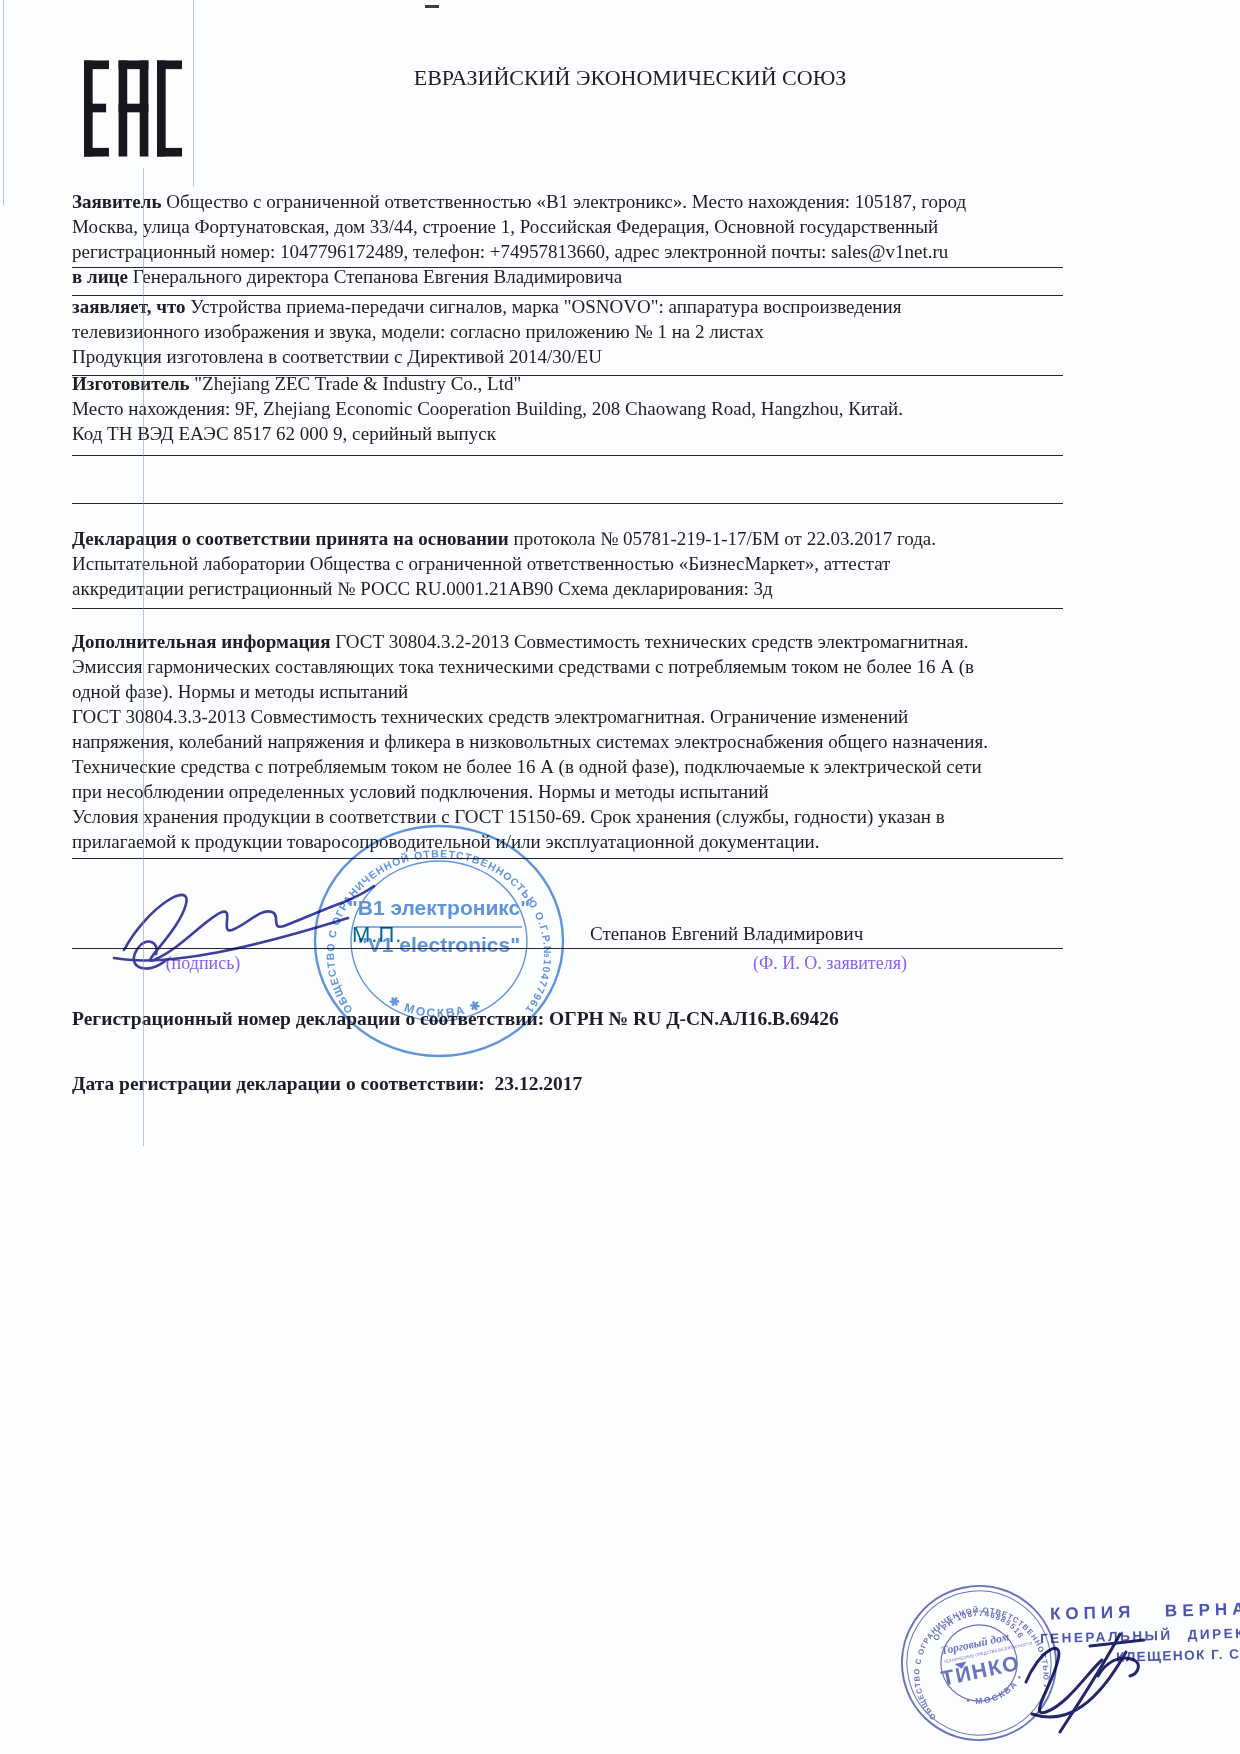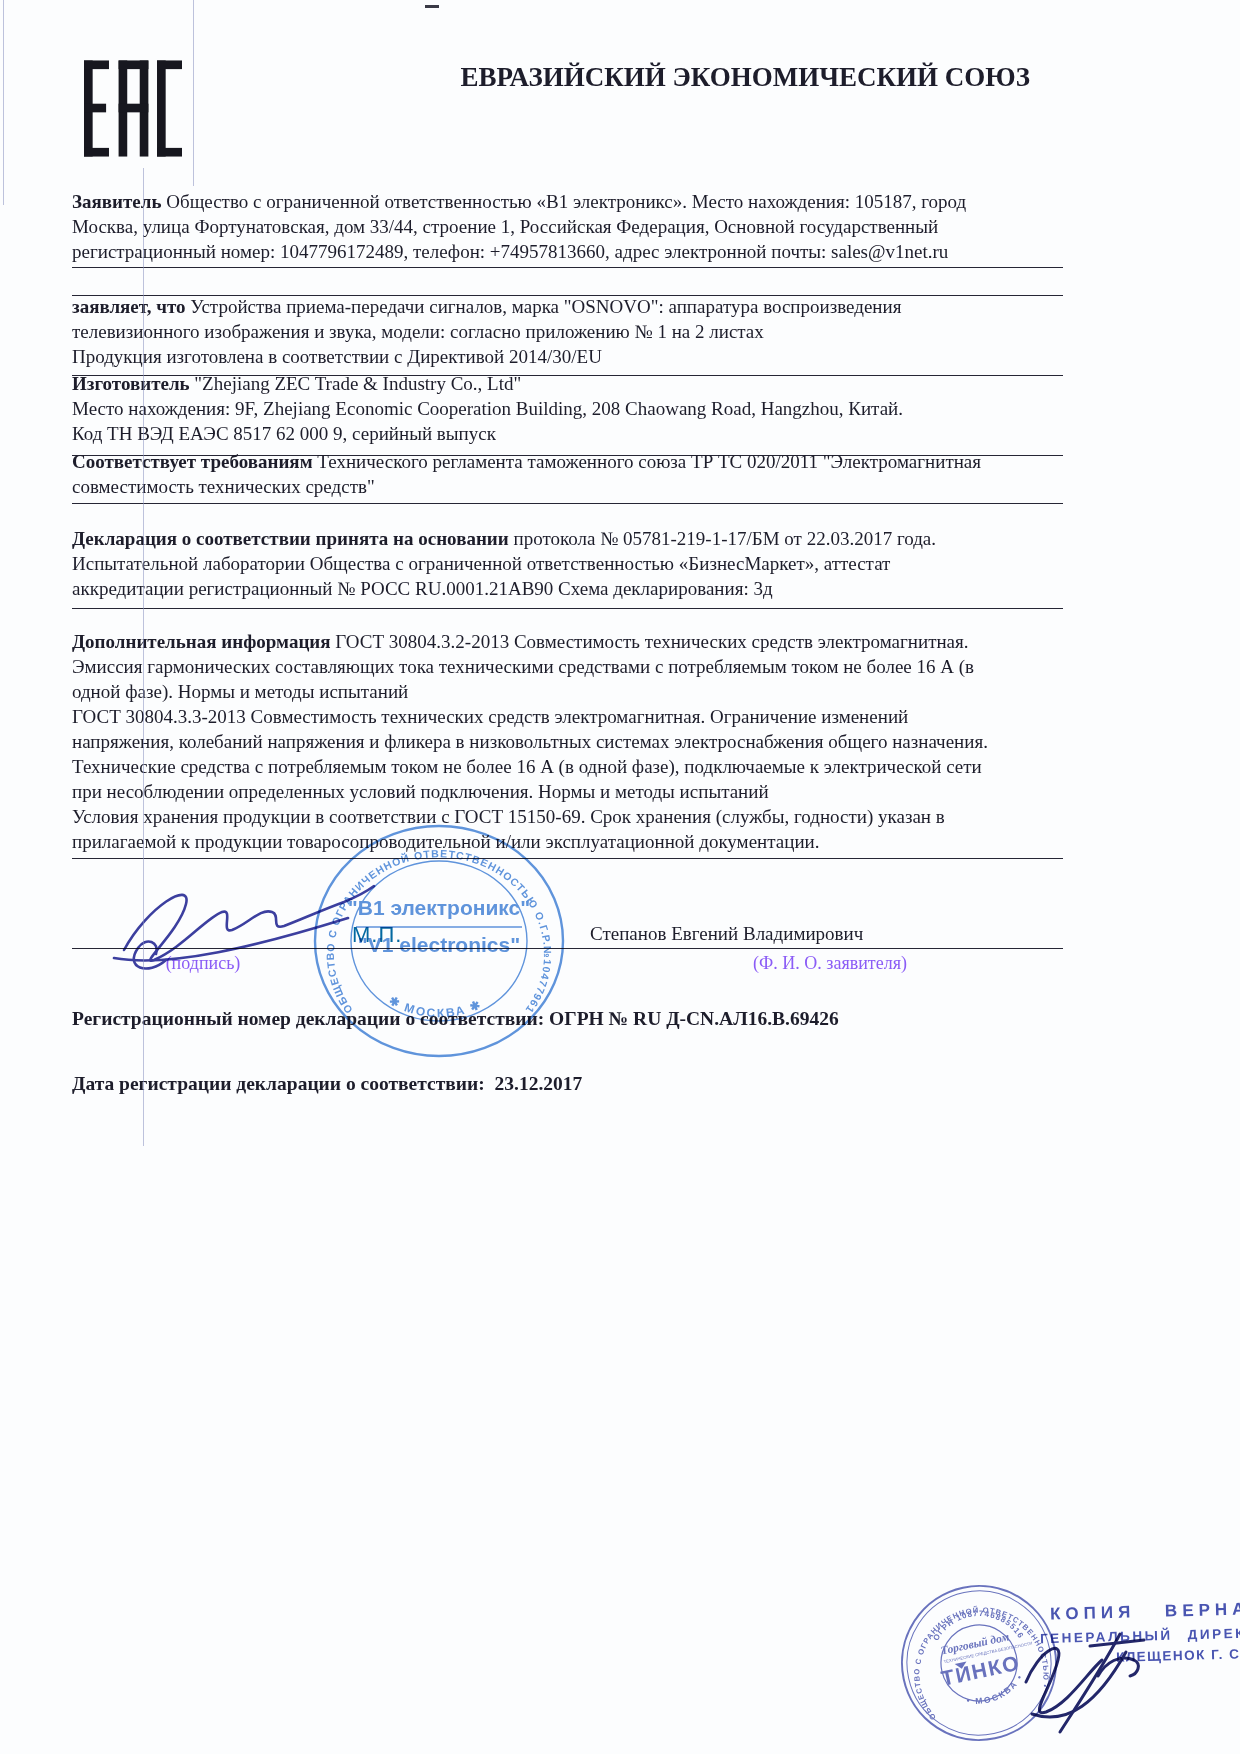"ЕВРАЗИЙСКИЙ ЭКОНОМИЧЕСКИЙ СОЮЗ" .title { font-size: 27px -> 22px; font-weight: bold -> normal; text-align: right -> center }
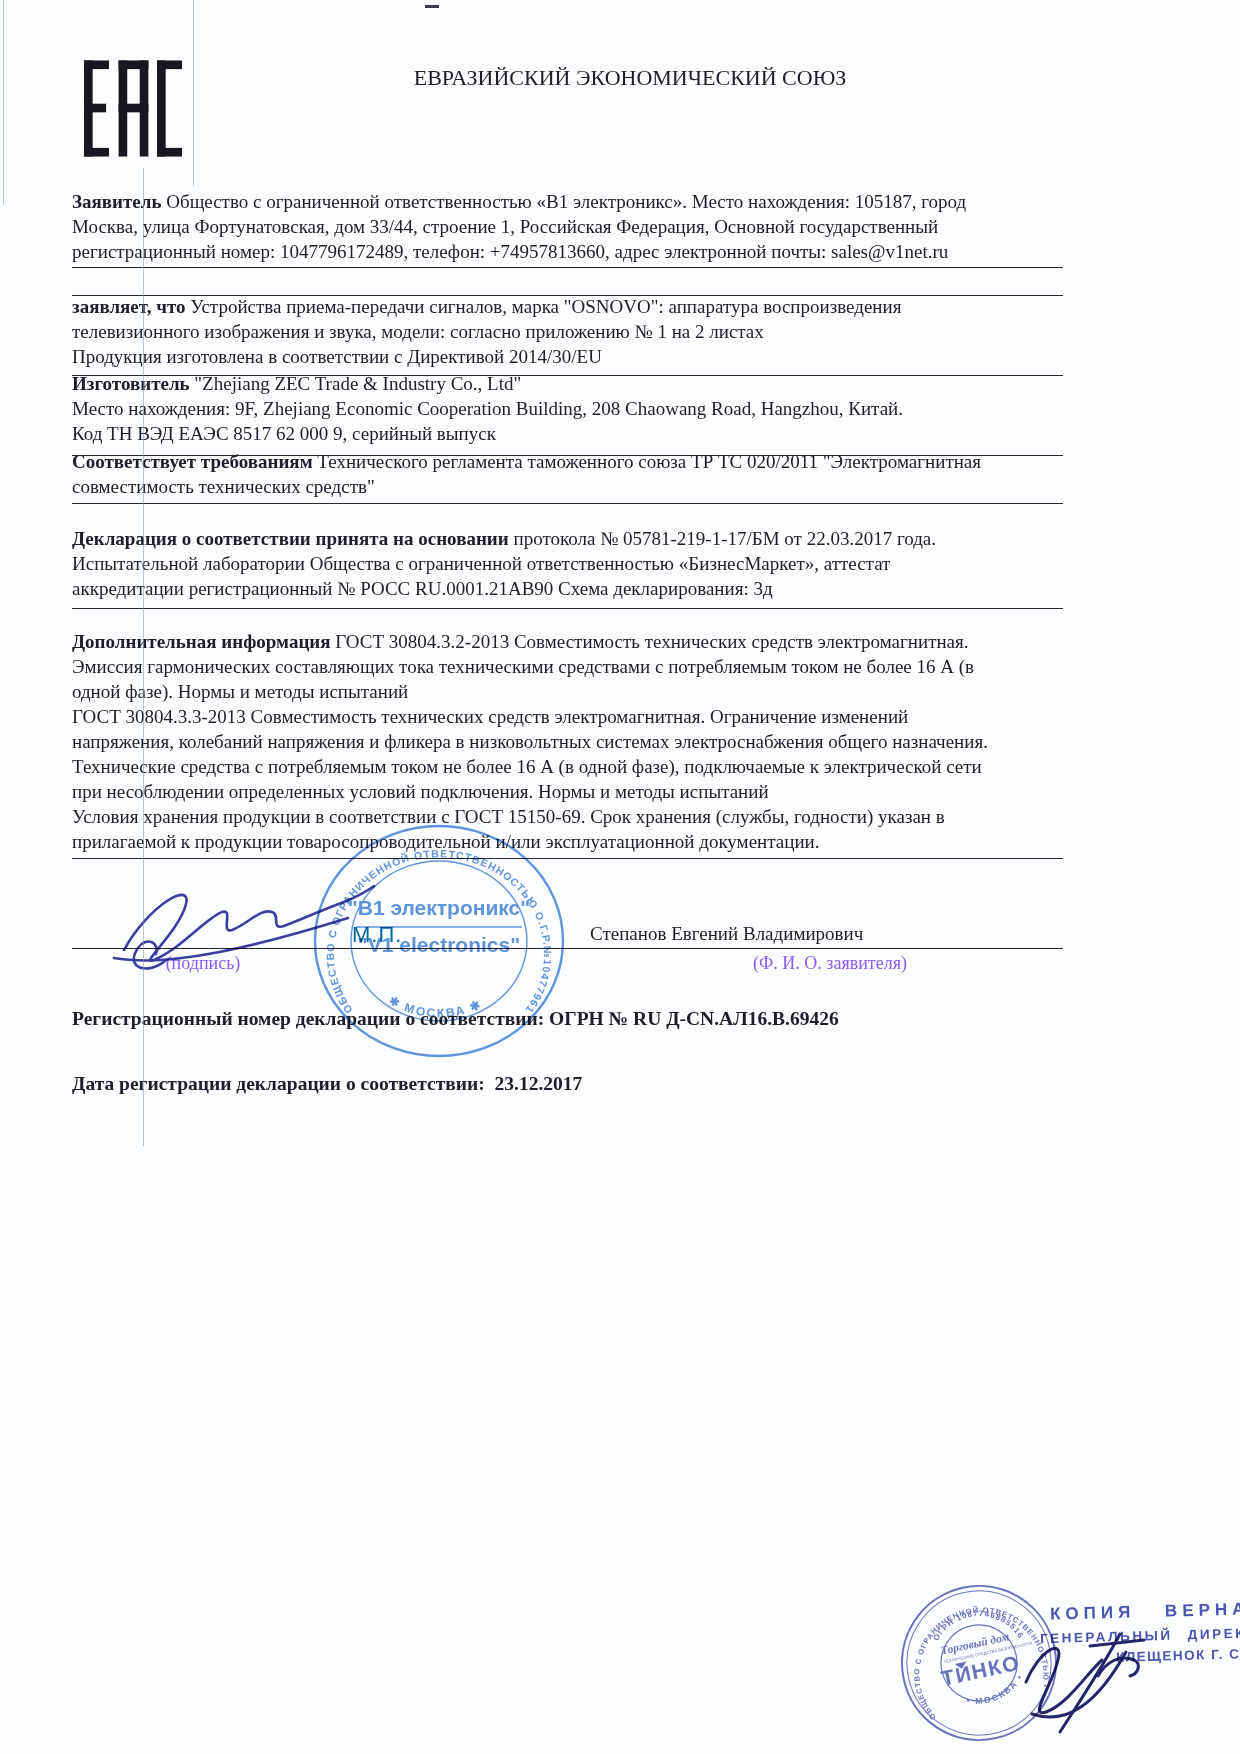"в лице Генерального директора Степанова" p.para { html: none -> <p><b>в лице</b> <span>Генерального директора Степанова Евгения Владимировича</span></p> }
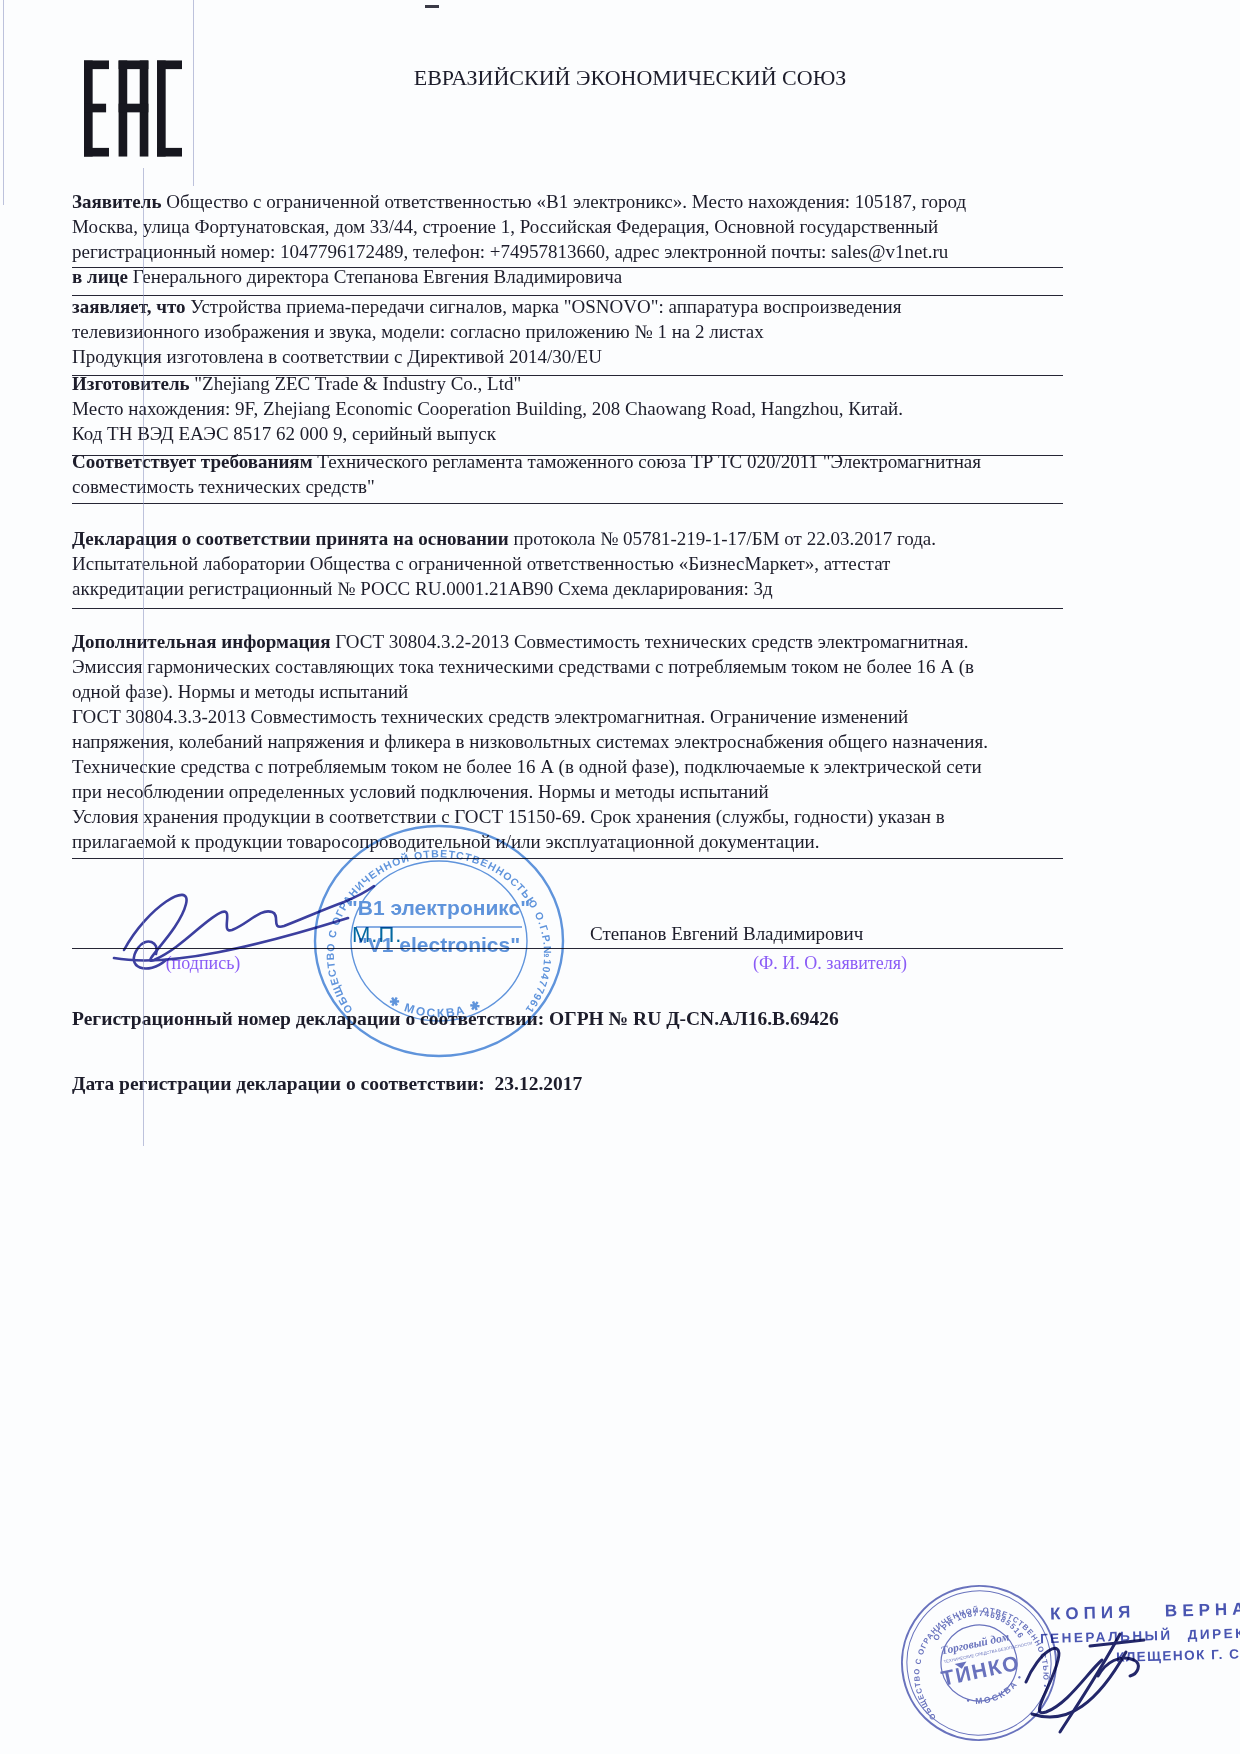"Соответствует требованиям Технического" p.para { html: <p><b>Соответствует требованиям</b> <span>Технического регламента таможенного союза ТР ТС 020/2011 "Электромагнитная совместимость технических средств"</span></p> -> none }
